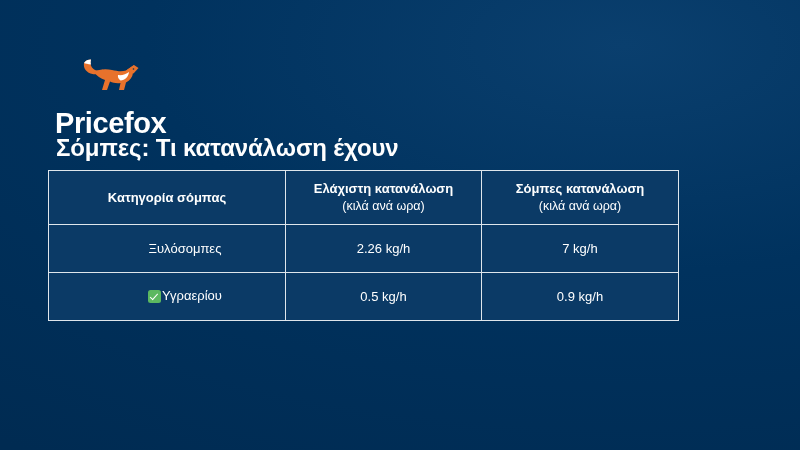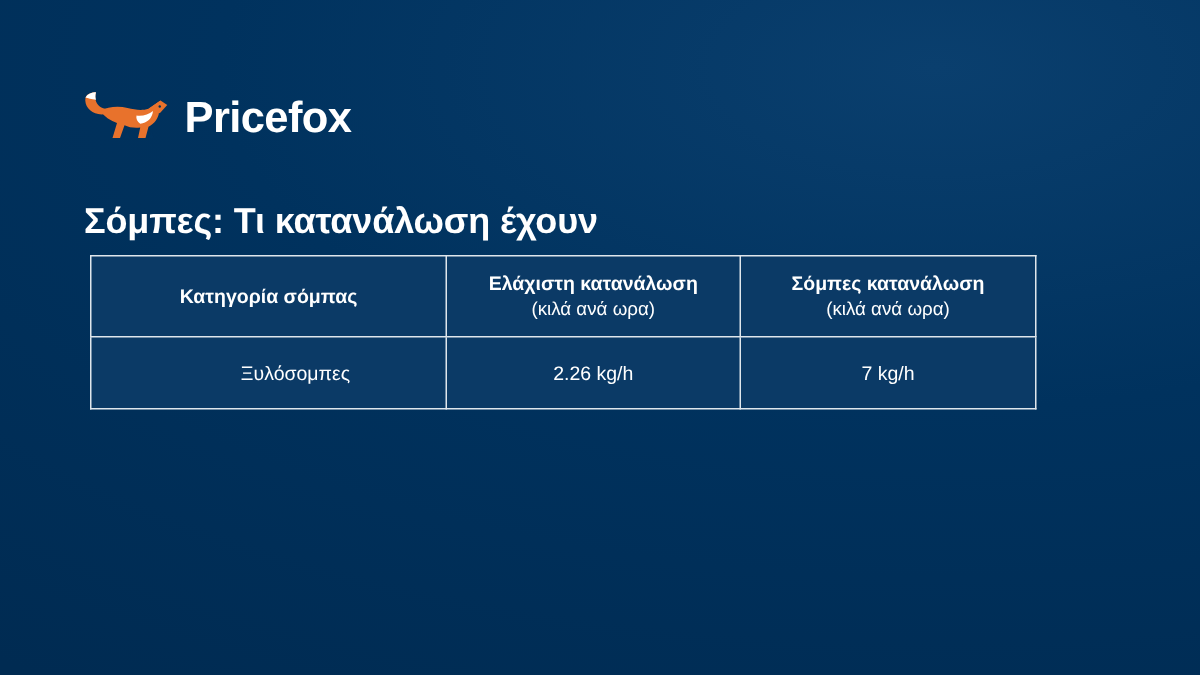"Pricefox" .brand { flex-direction: none -> column }
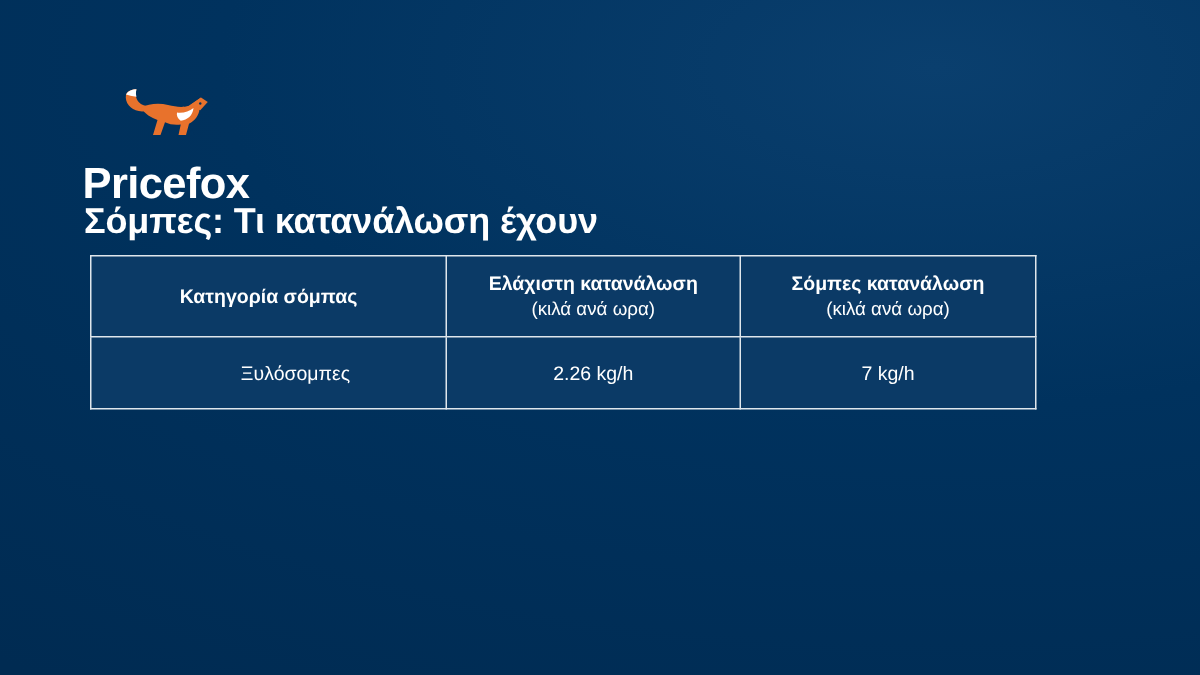"Κατηγορία σόμπας" .table-wrap { left: 60px -> 48px }
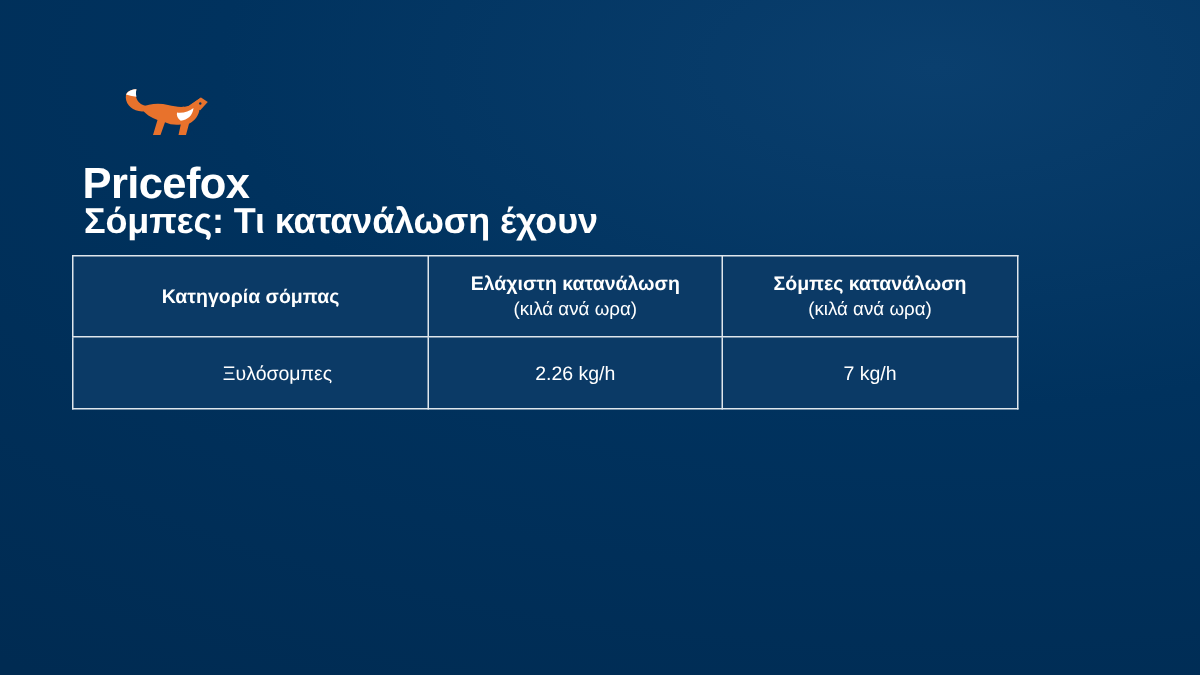"Υγραερίου" tr { html: none -> <tr> <td> <span> <span></span> <span>Υγραερίου</span> </span> </td> <td>0.5 kg/h</td> <td>0.9 kg/h</td> </tr> }
